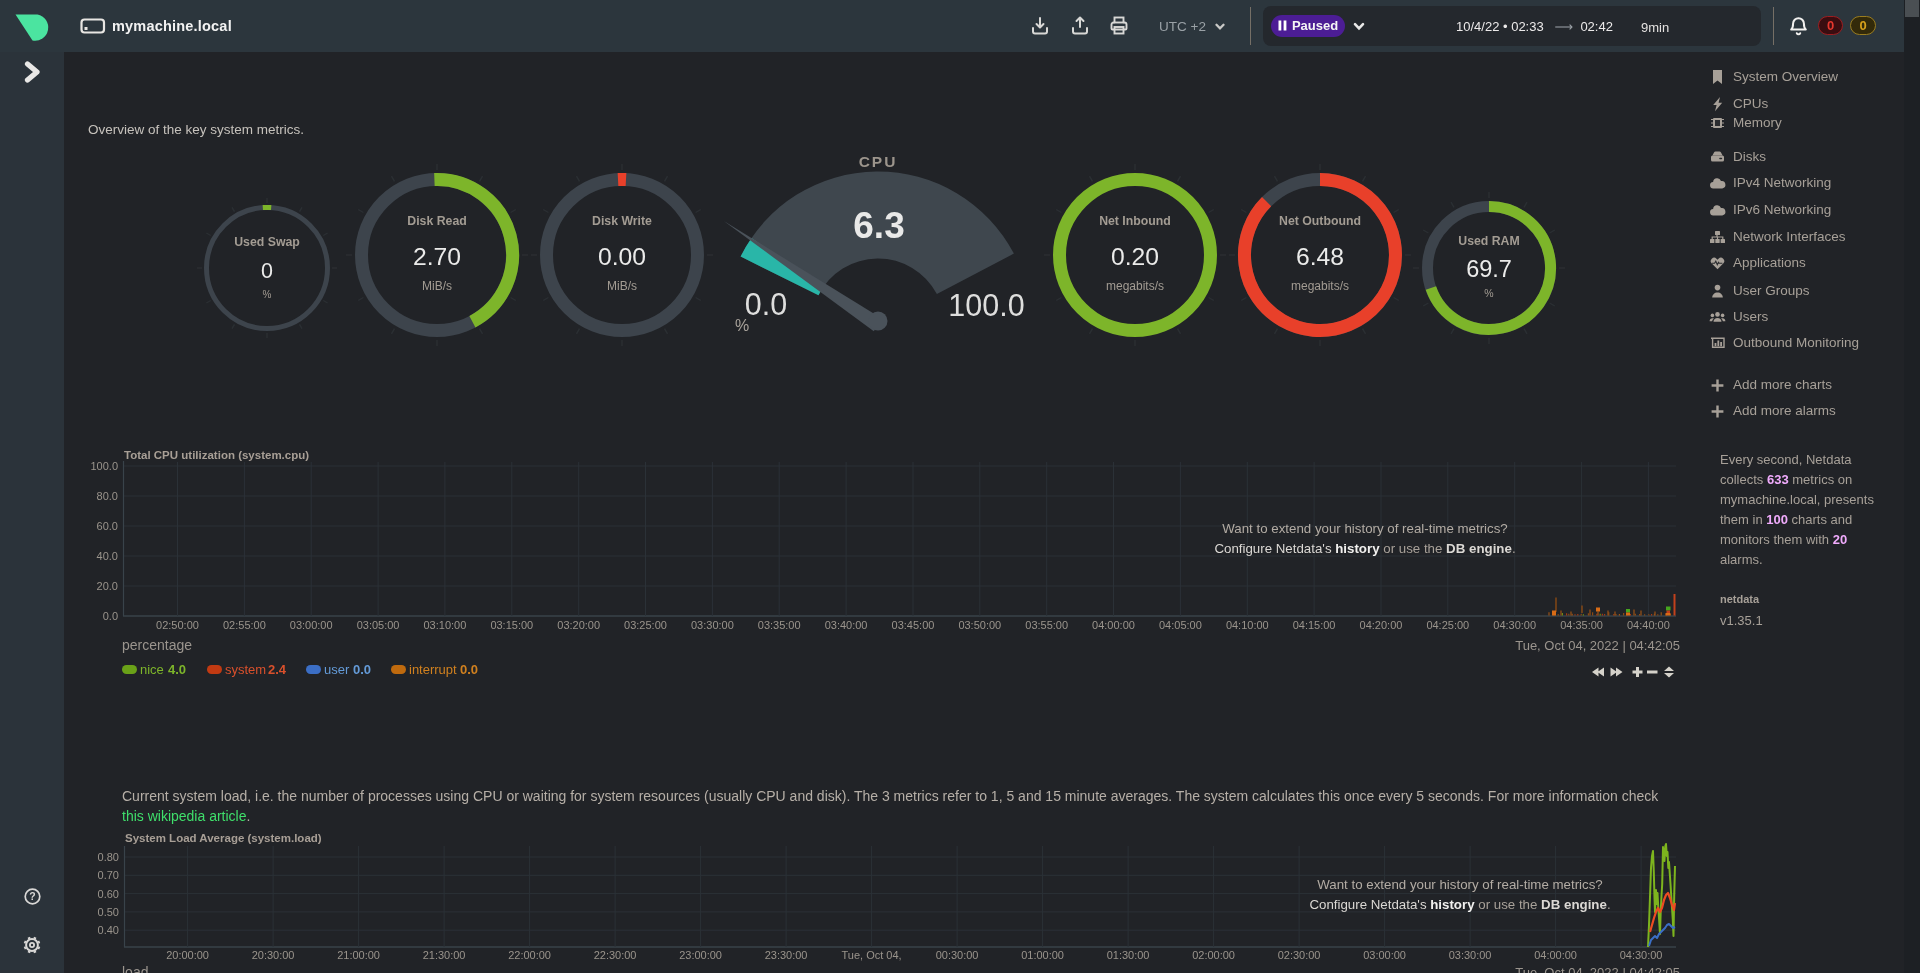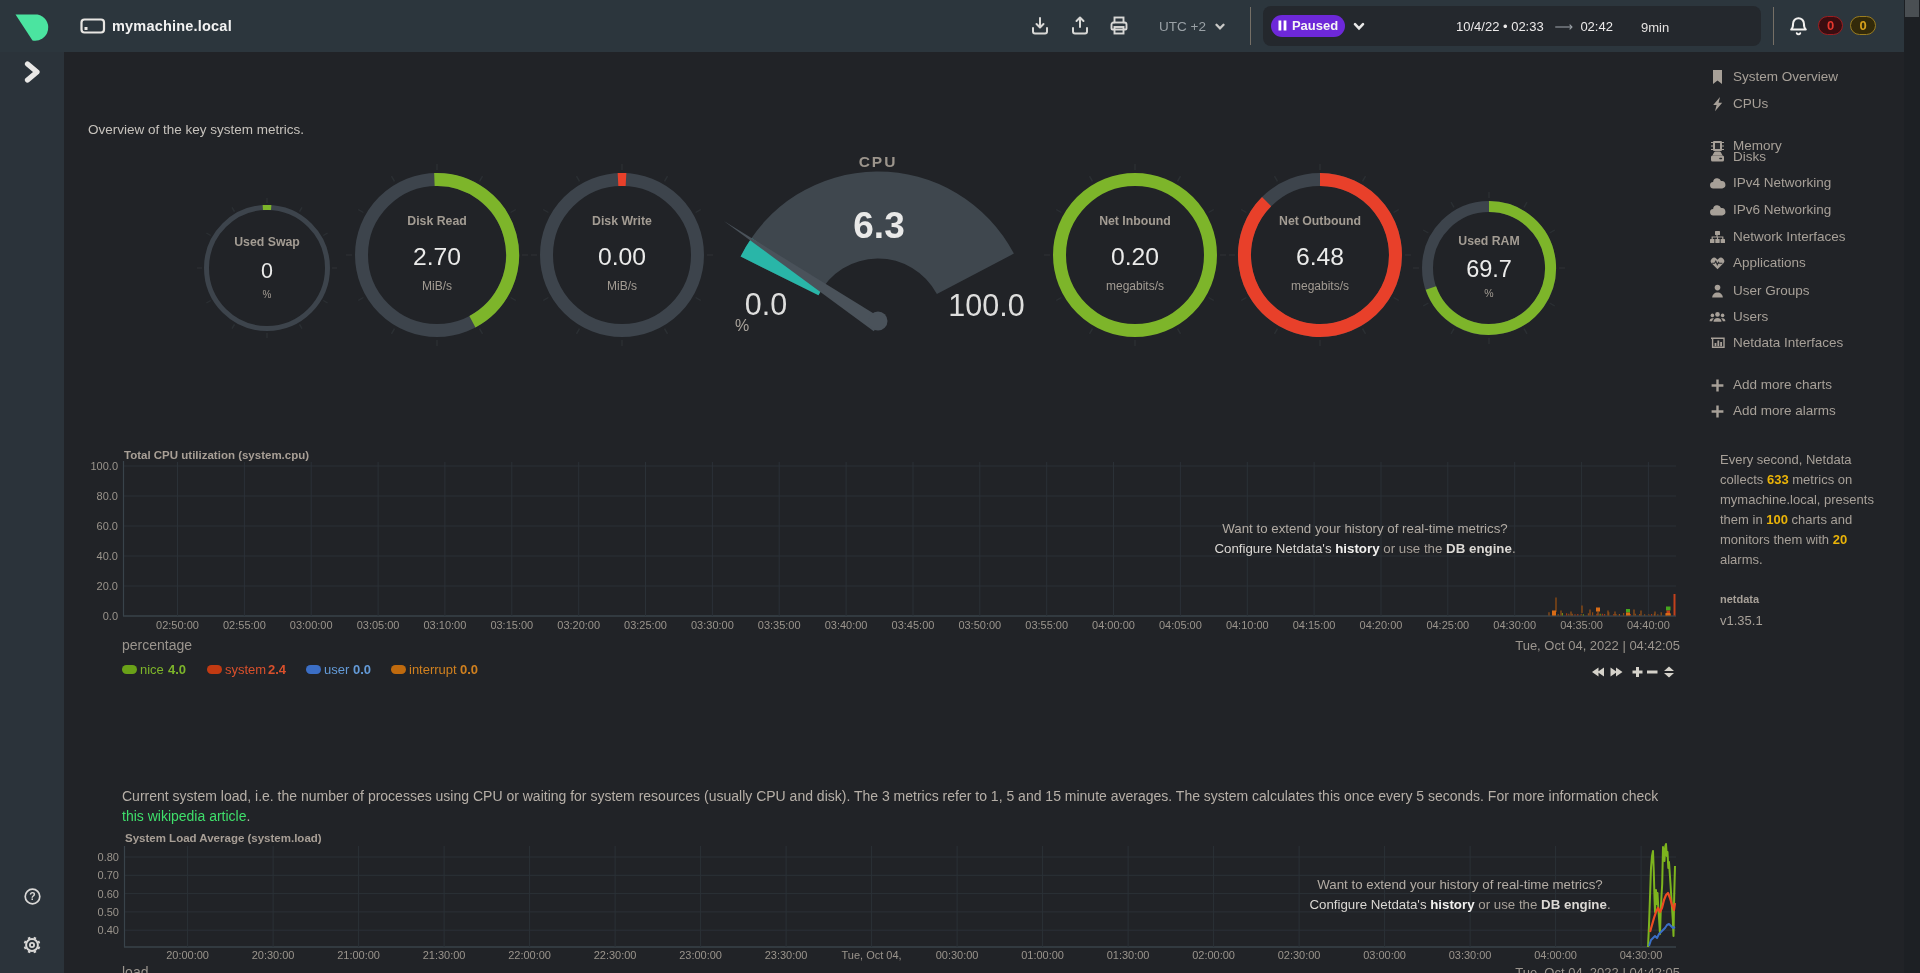"Paused" #pill { background: #6d28d9 -> #4c1d95 }
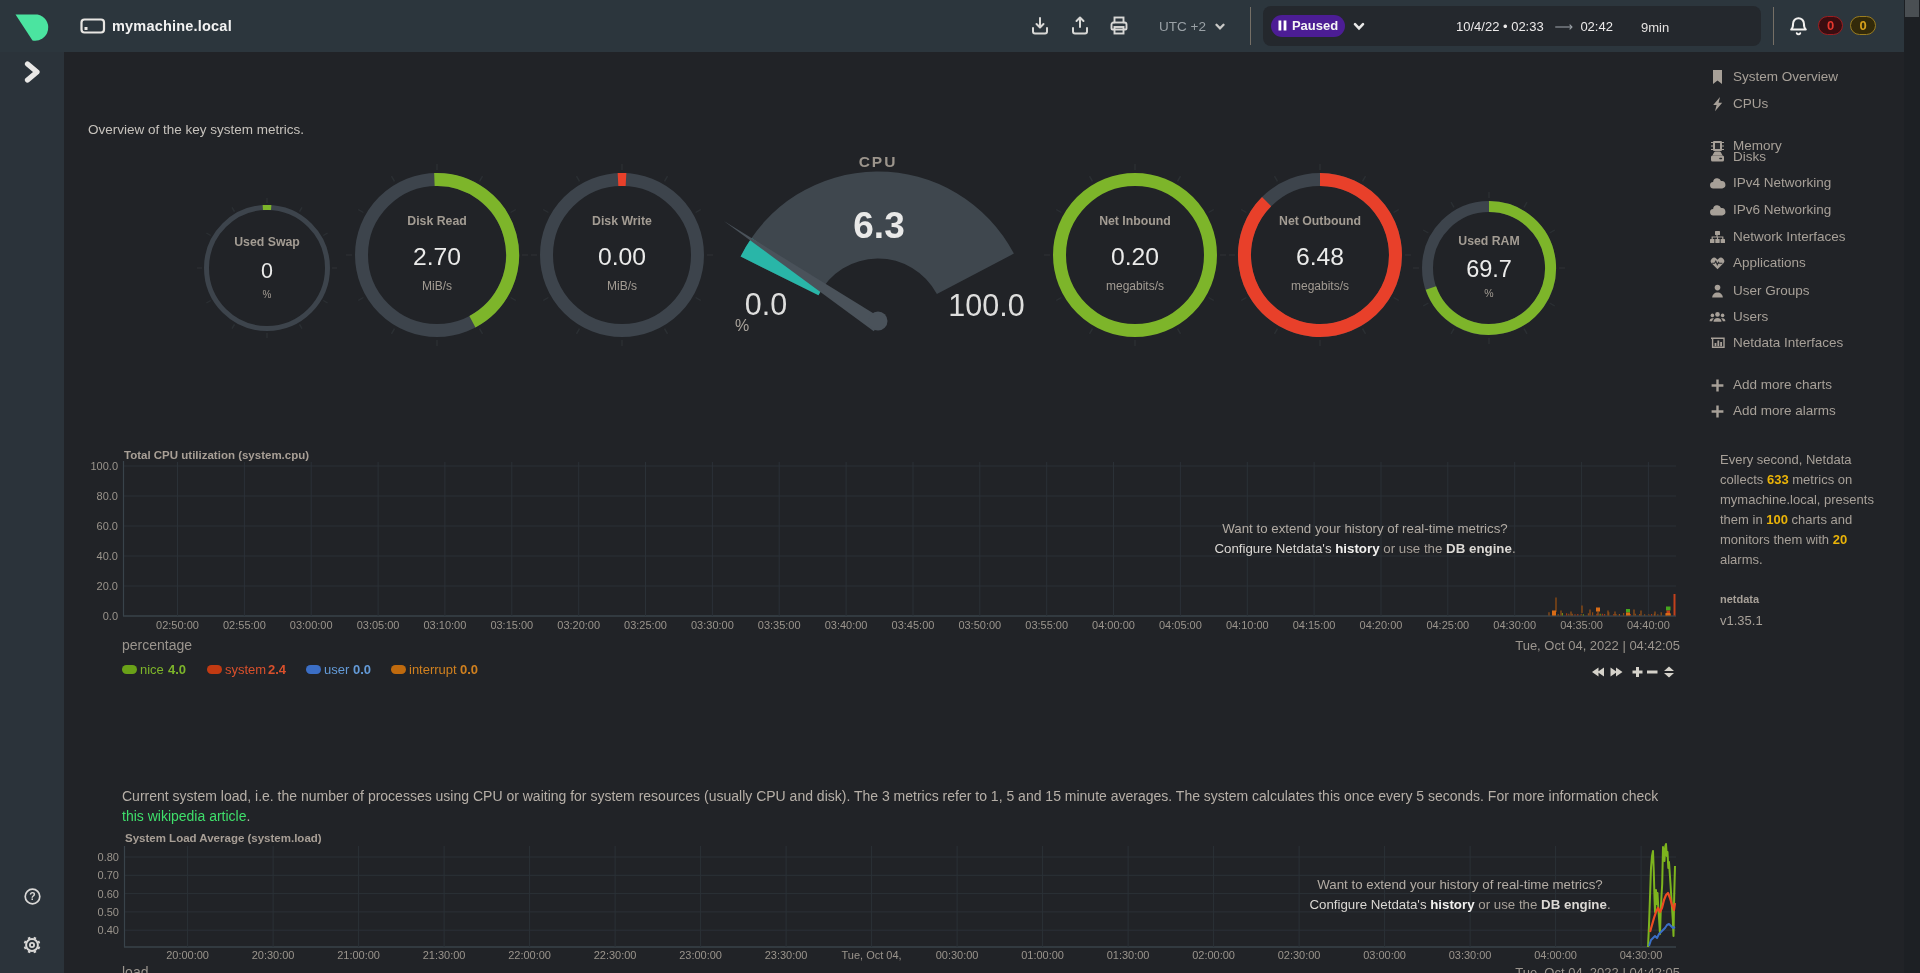"Memory" div.mi { top: 138px -> 115px }
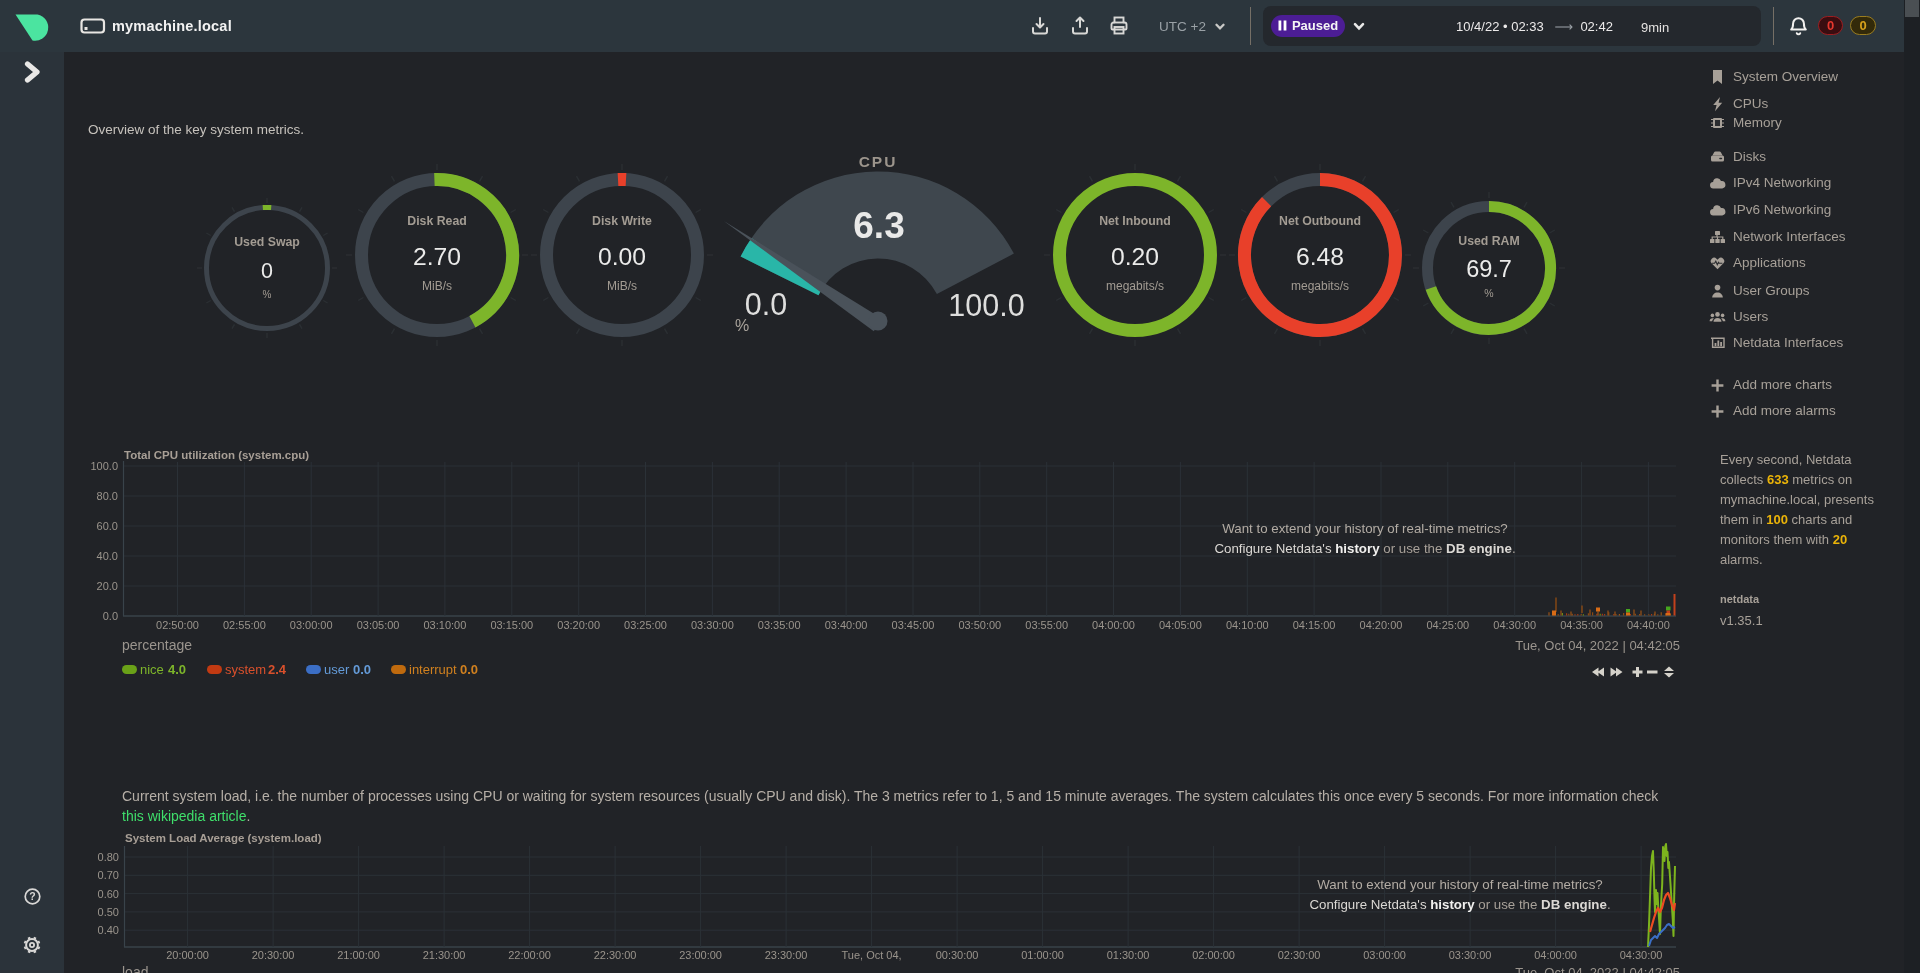"Netdata Interfaces" span.mit { text: Netdata Interfaces -> Outbound Monitoring }
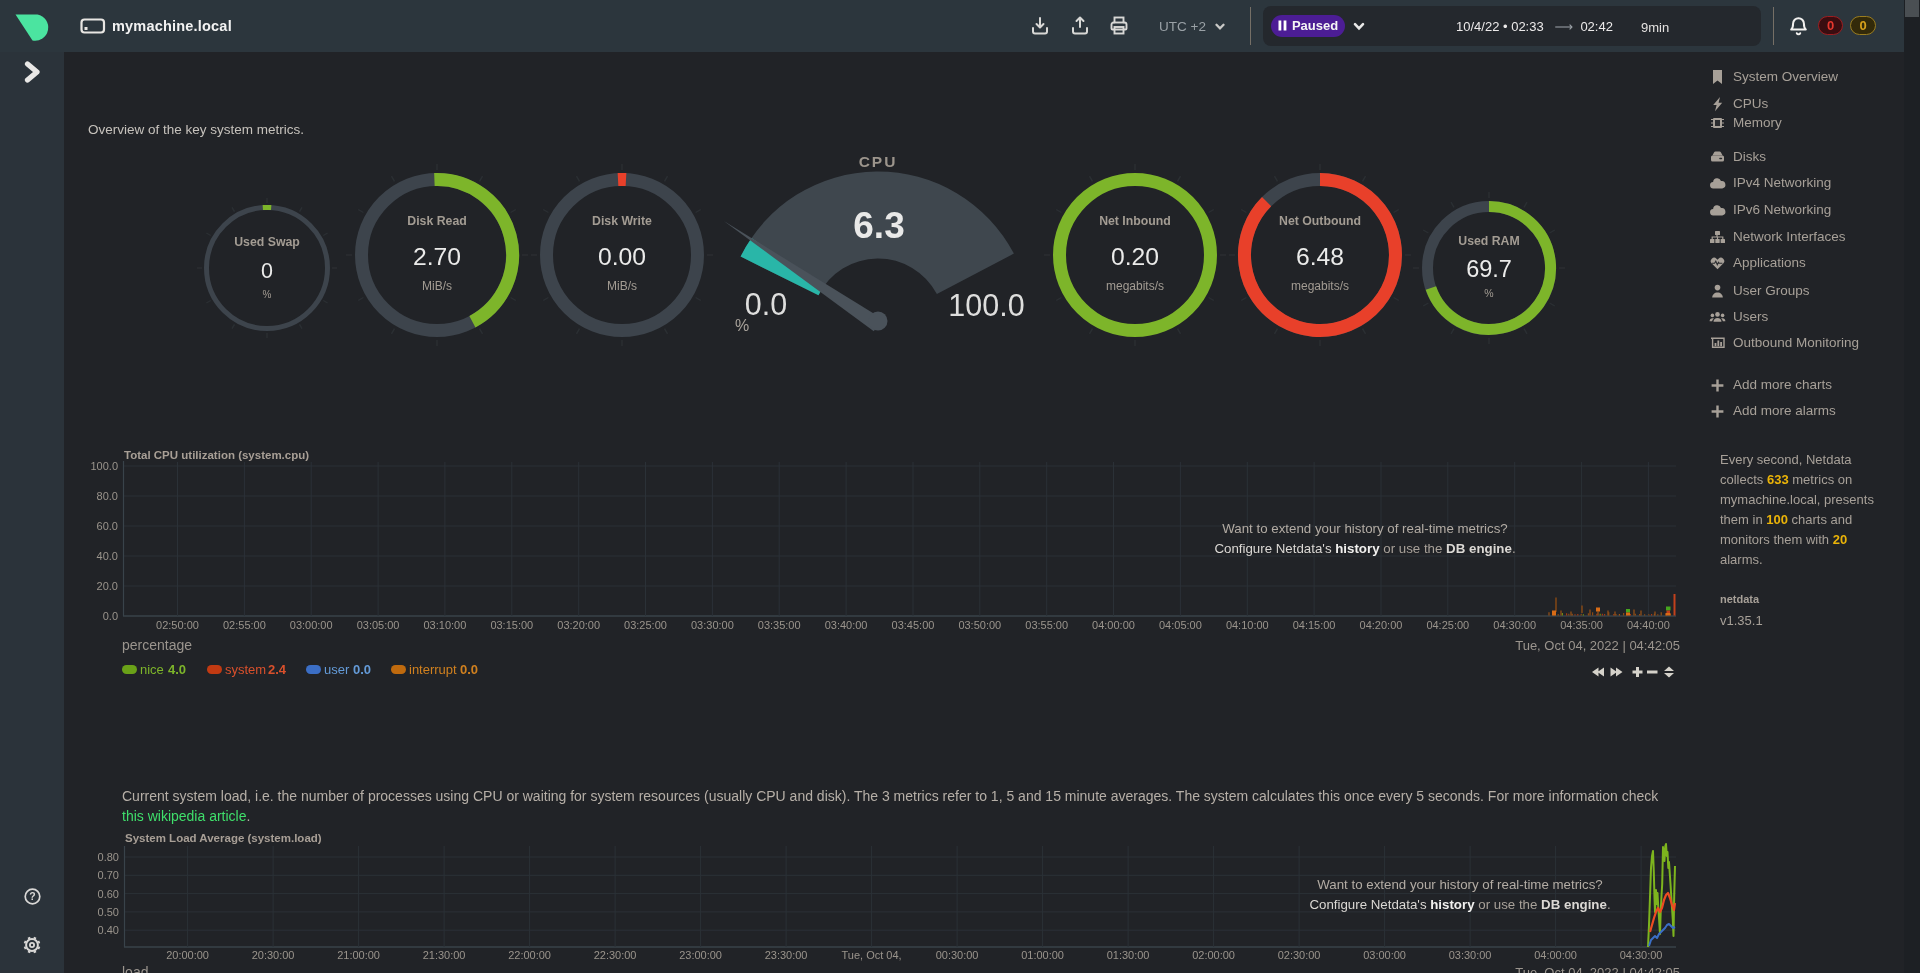"633" #para b { color: #eab308 -> #f0abfc }
